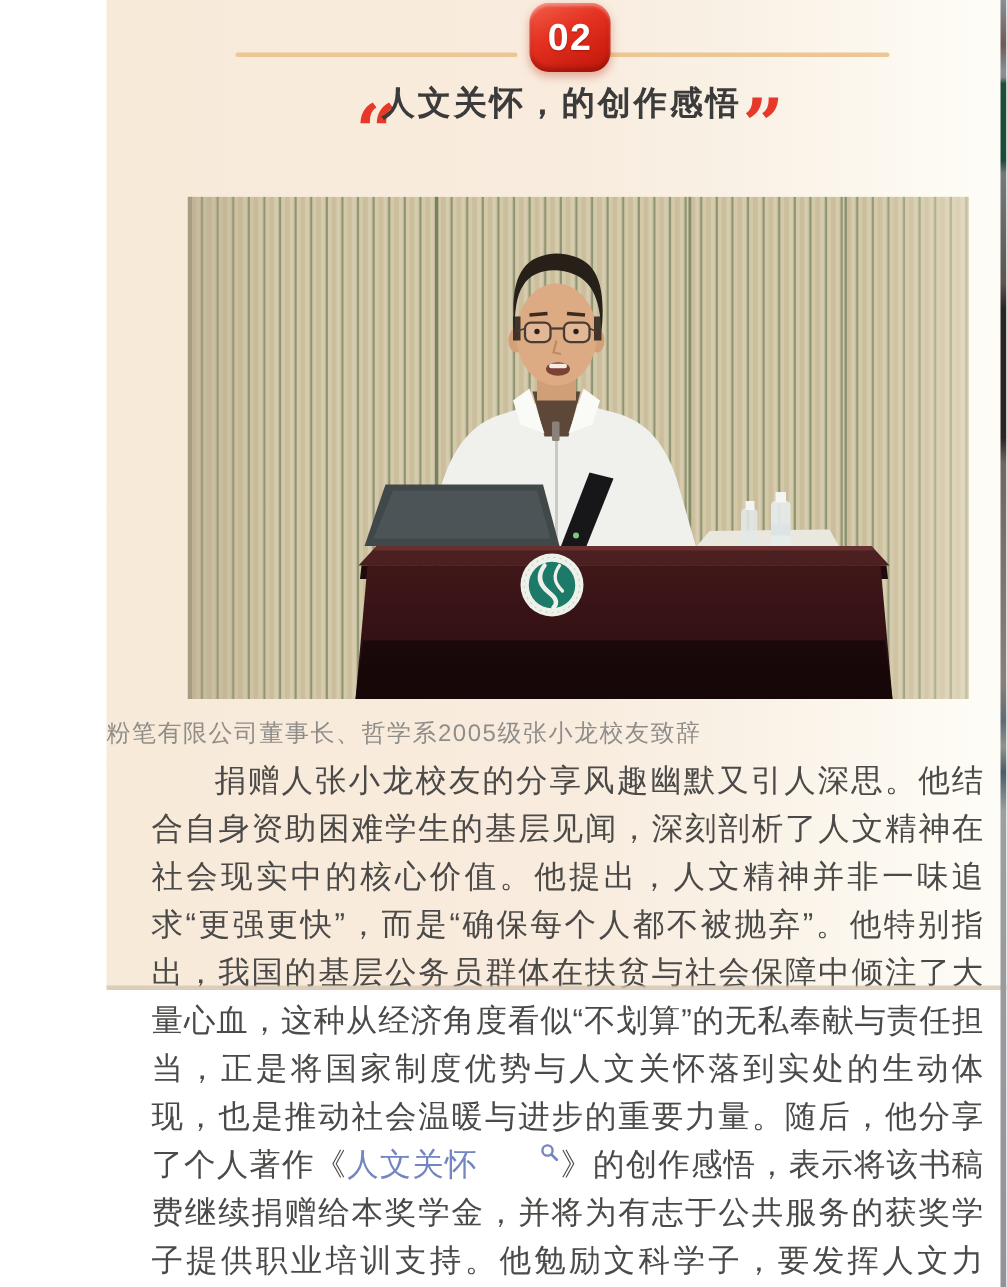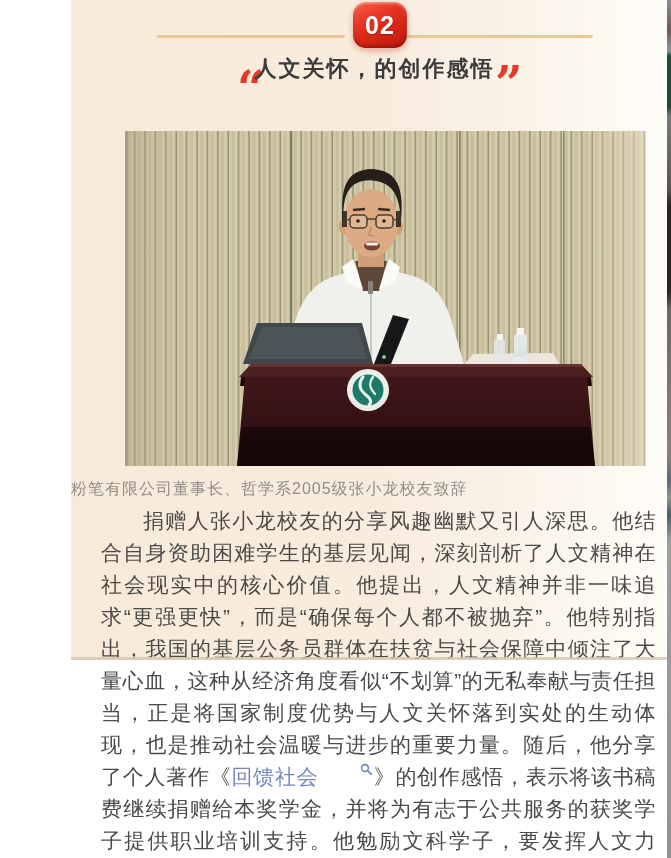"回馈社会" span { text: 回馈社会 -> 人文关怀 }
